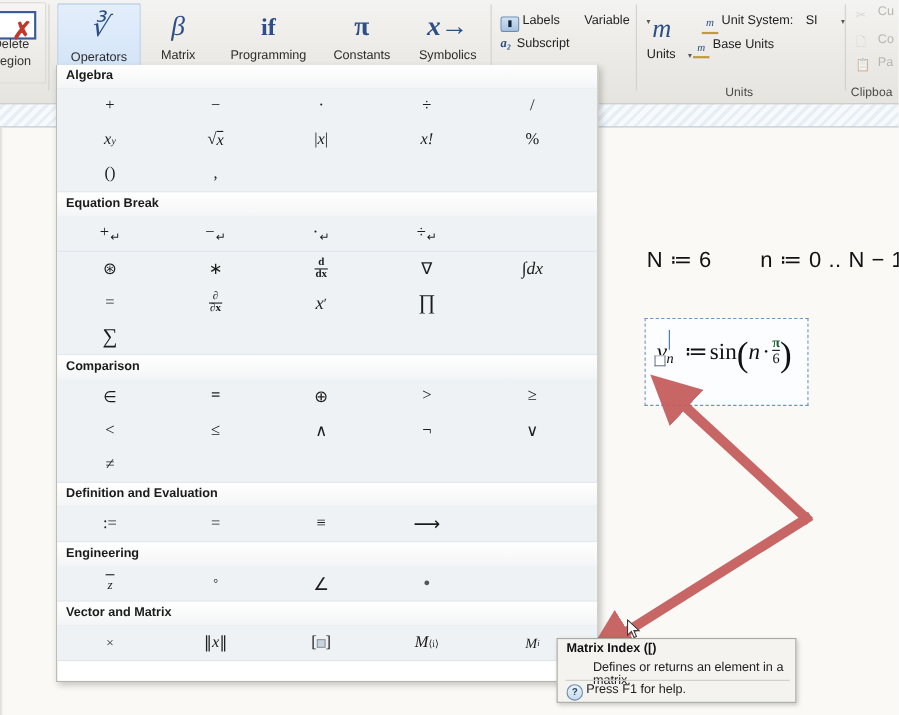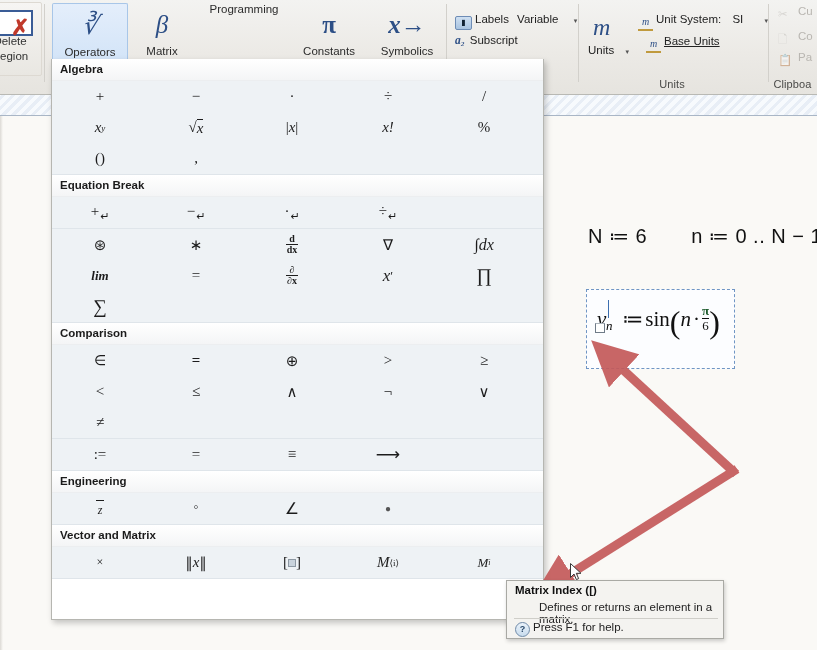"if" span.ico { html: none -> <span>if</span> }
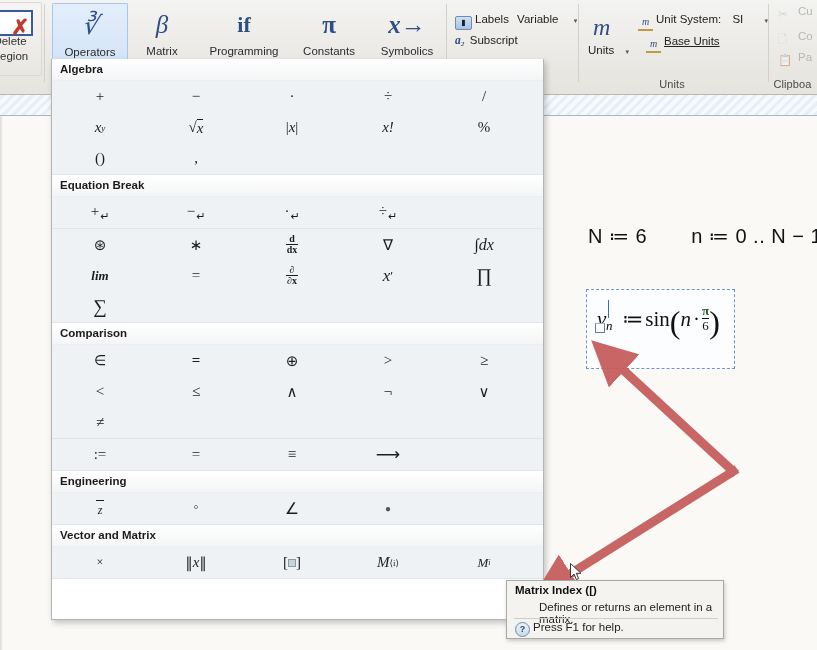"Variable" span { margin-left: 5px -> 19px }
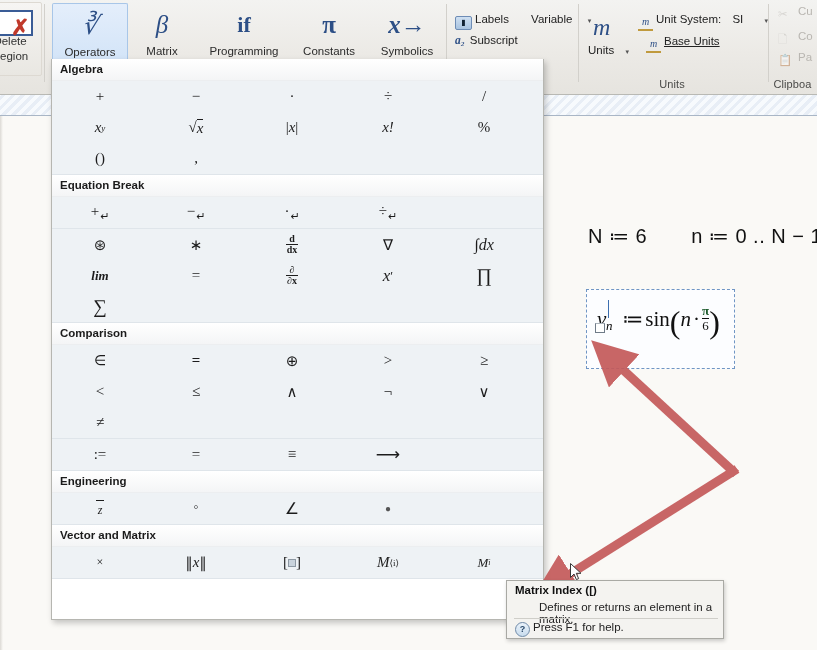"m Base Units" div.u-row { left: 68px -> 52px; text-decoration: underline -> none }
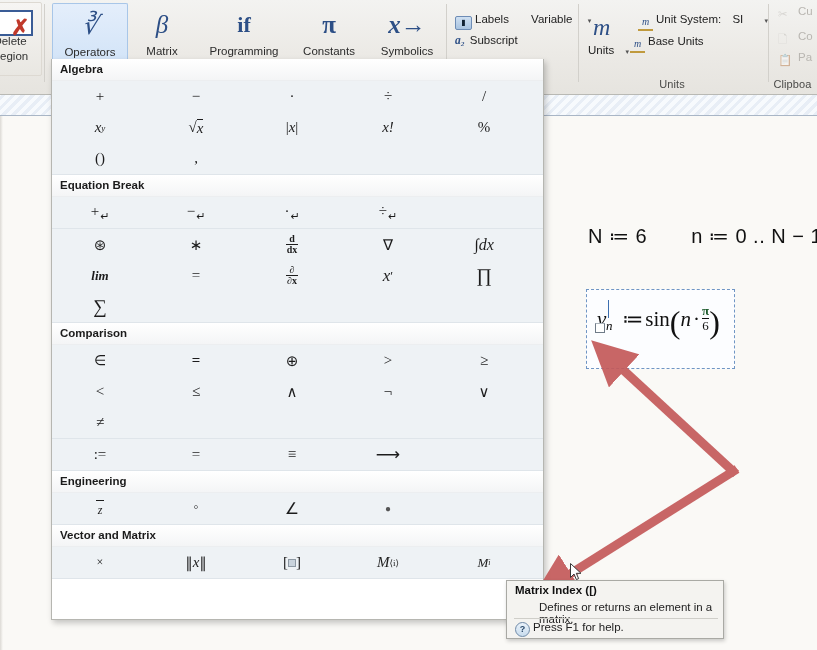"lim" div.op-cell { html: <div> <i>lim</i> </div> -> none }
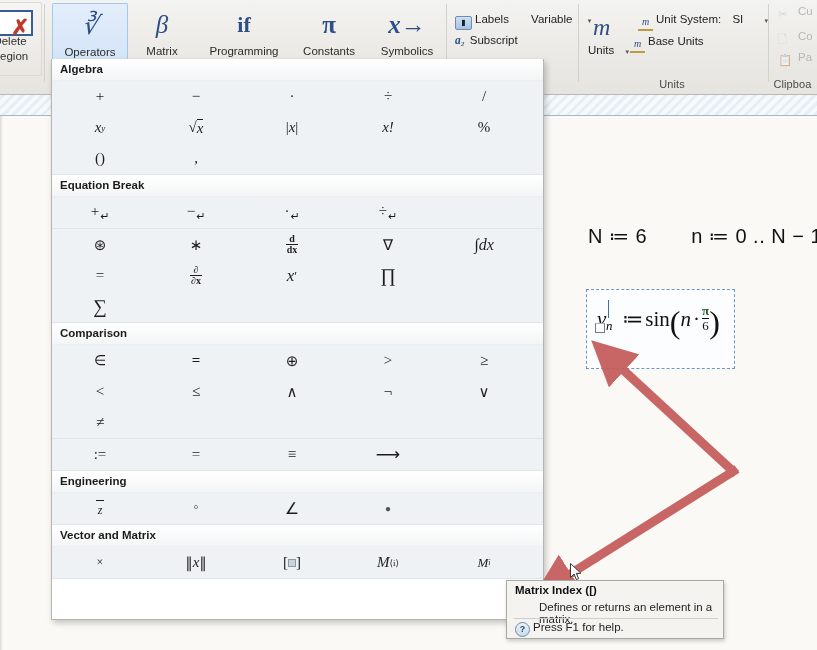"Definition and Evaluation" div.sec-head { html: none -> <div>Definition and Evaluation</div> }
